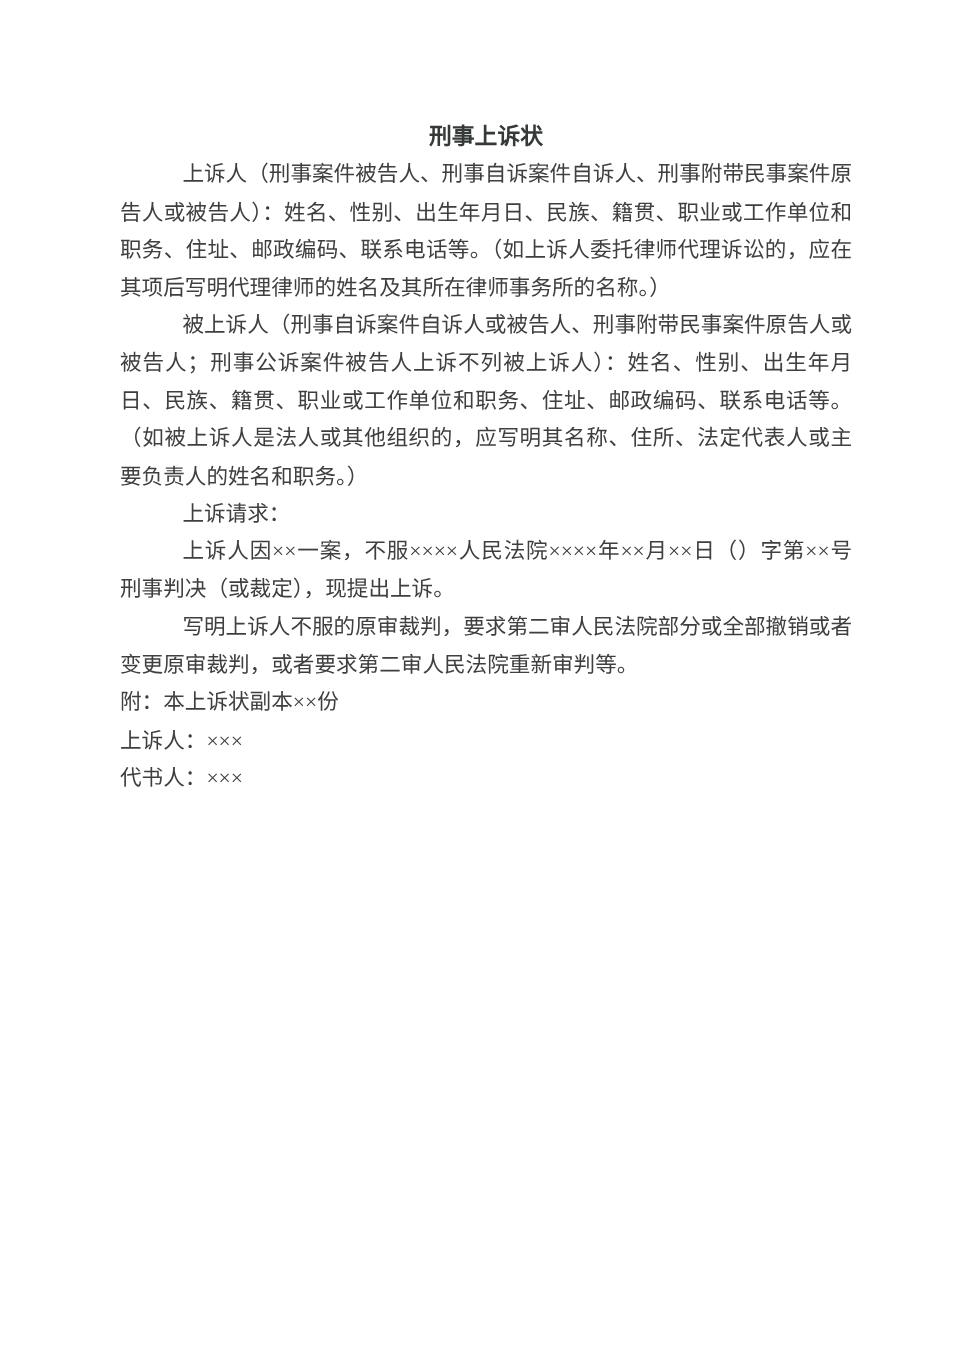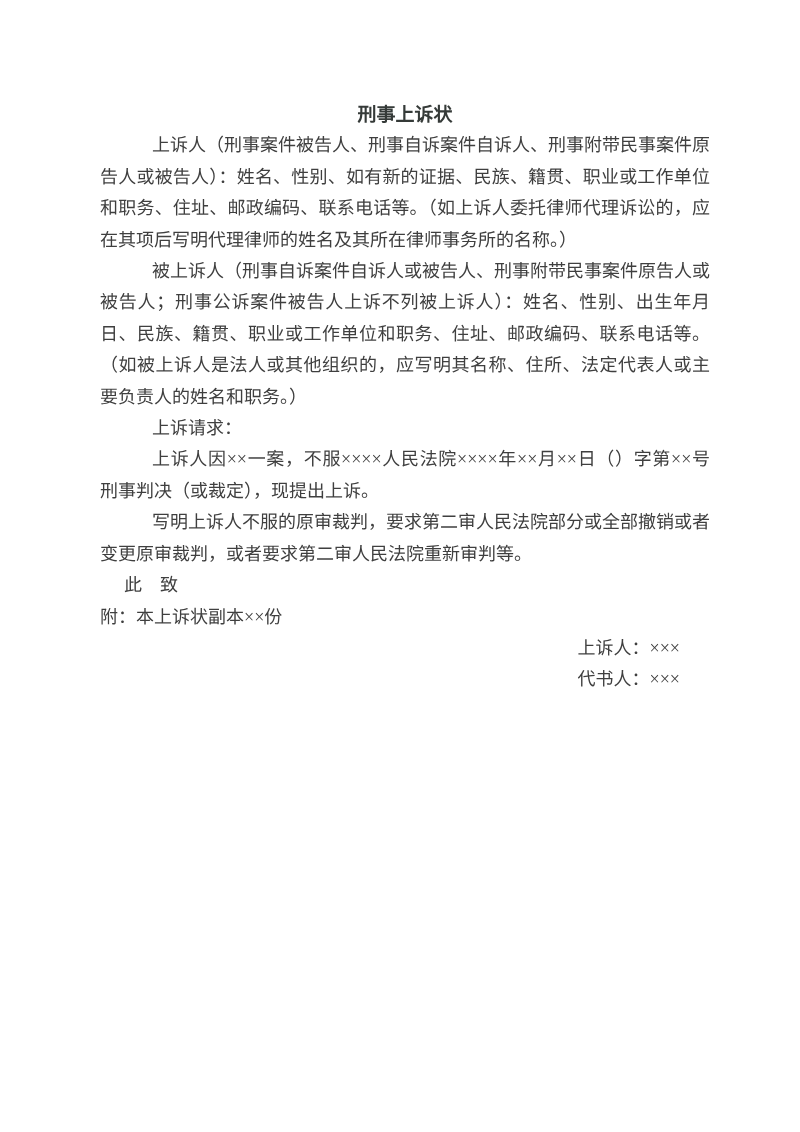"上诉人（刑事案件被告人、刑事自诉案件自诉人、刑事附带民事案件原告人或被告人）：姓" p.para { text: 如有新的证据 -> 出生年月日 }
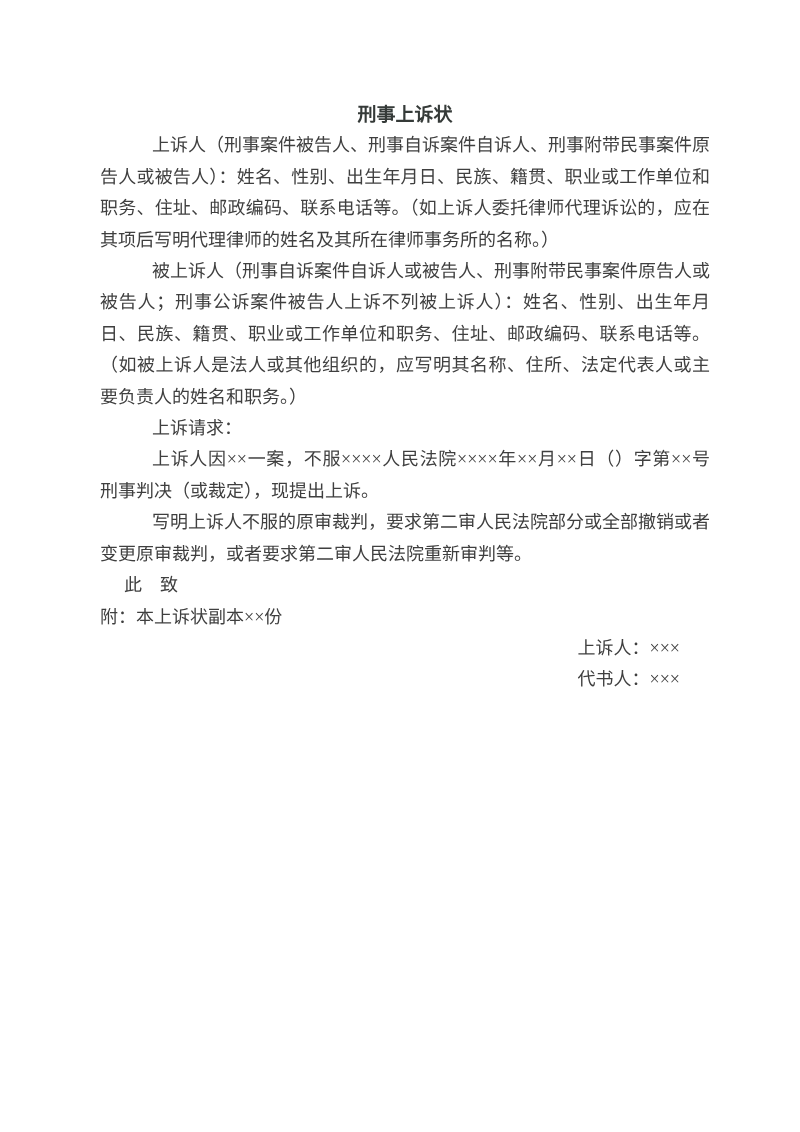"此 致" p.para { html: <p>此 致</p> -> none }
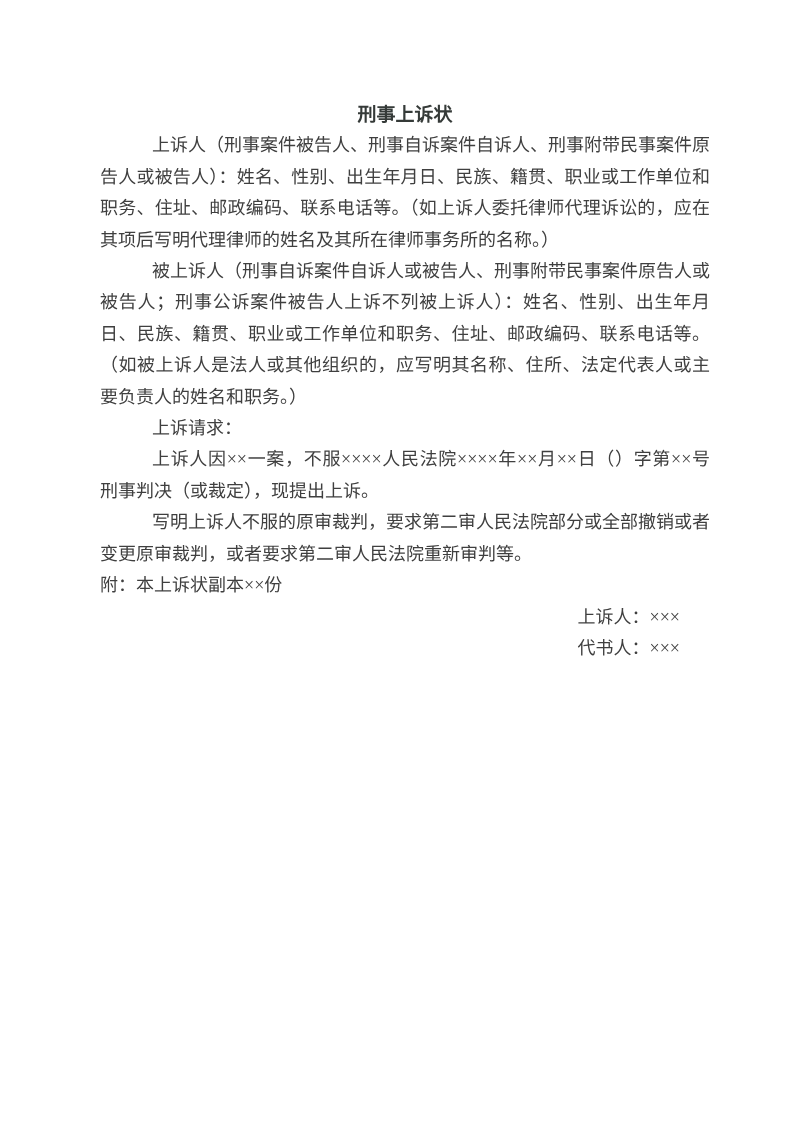"上诉人：×××" .sig { text-align: right -> left }
